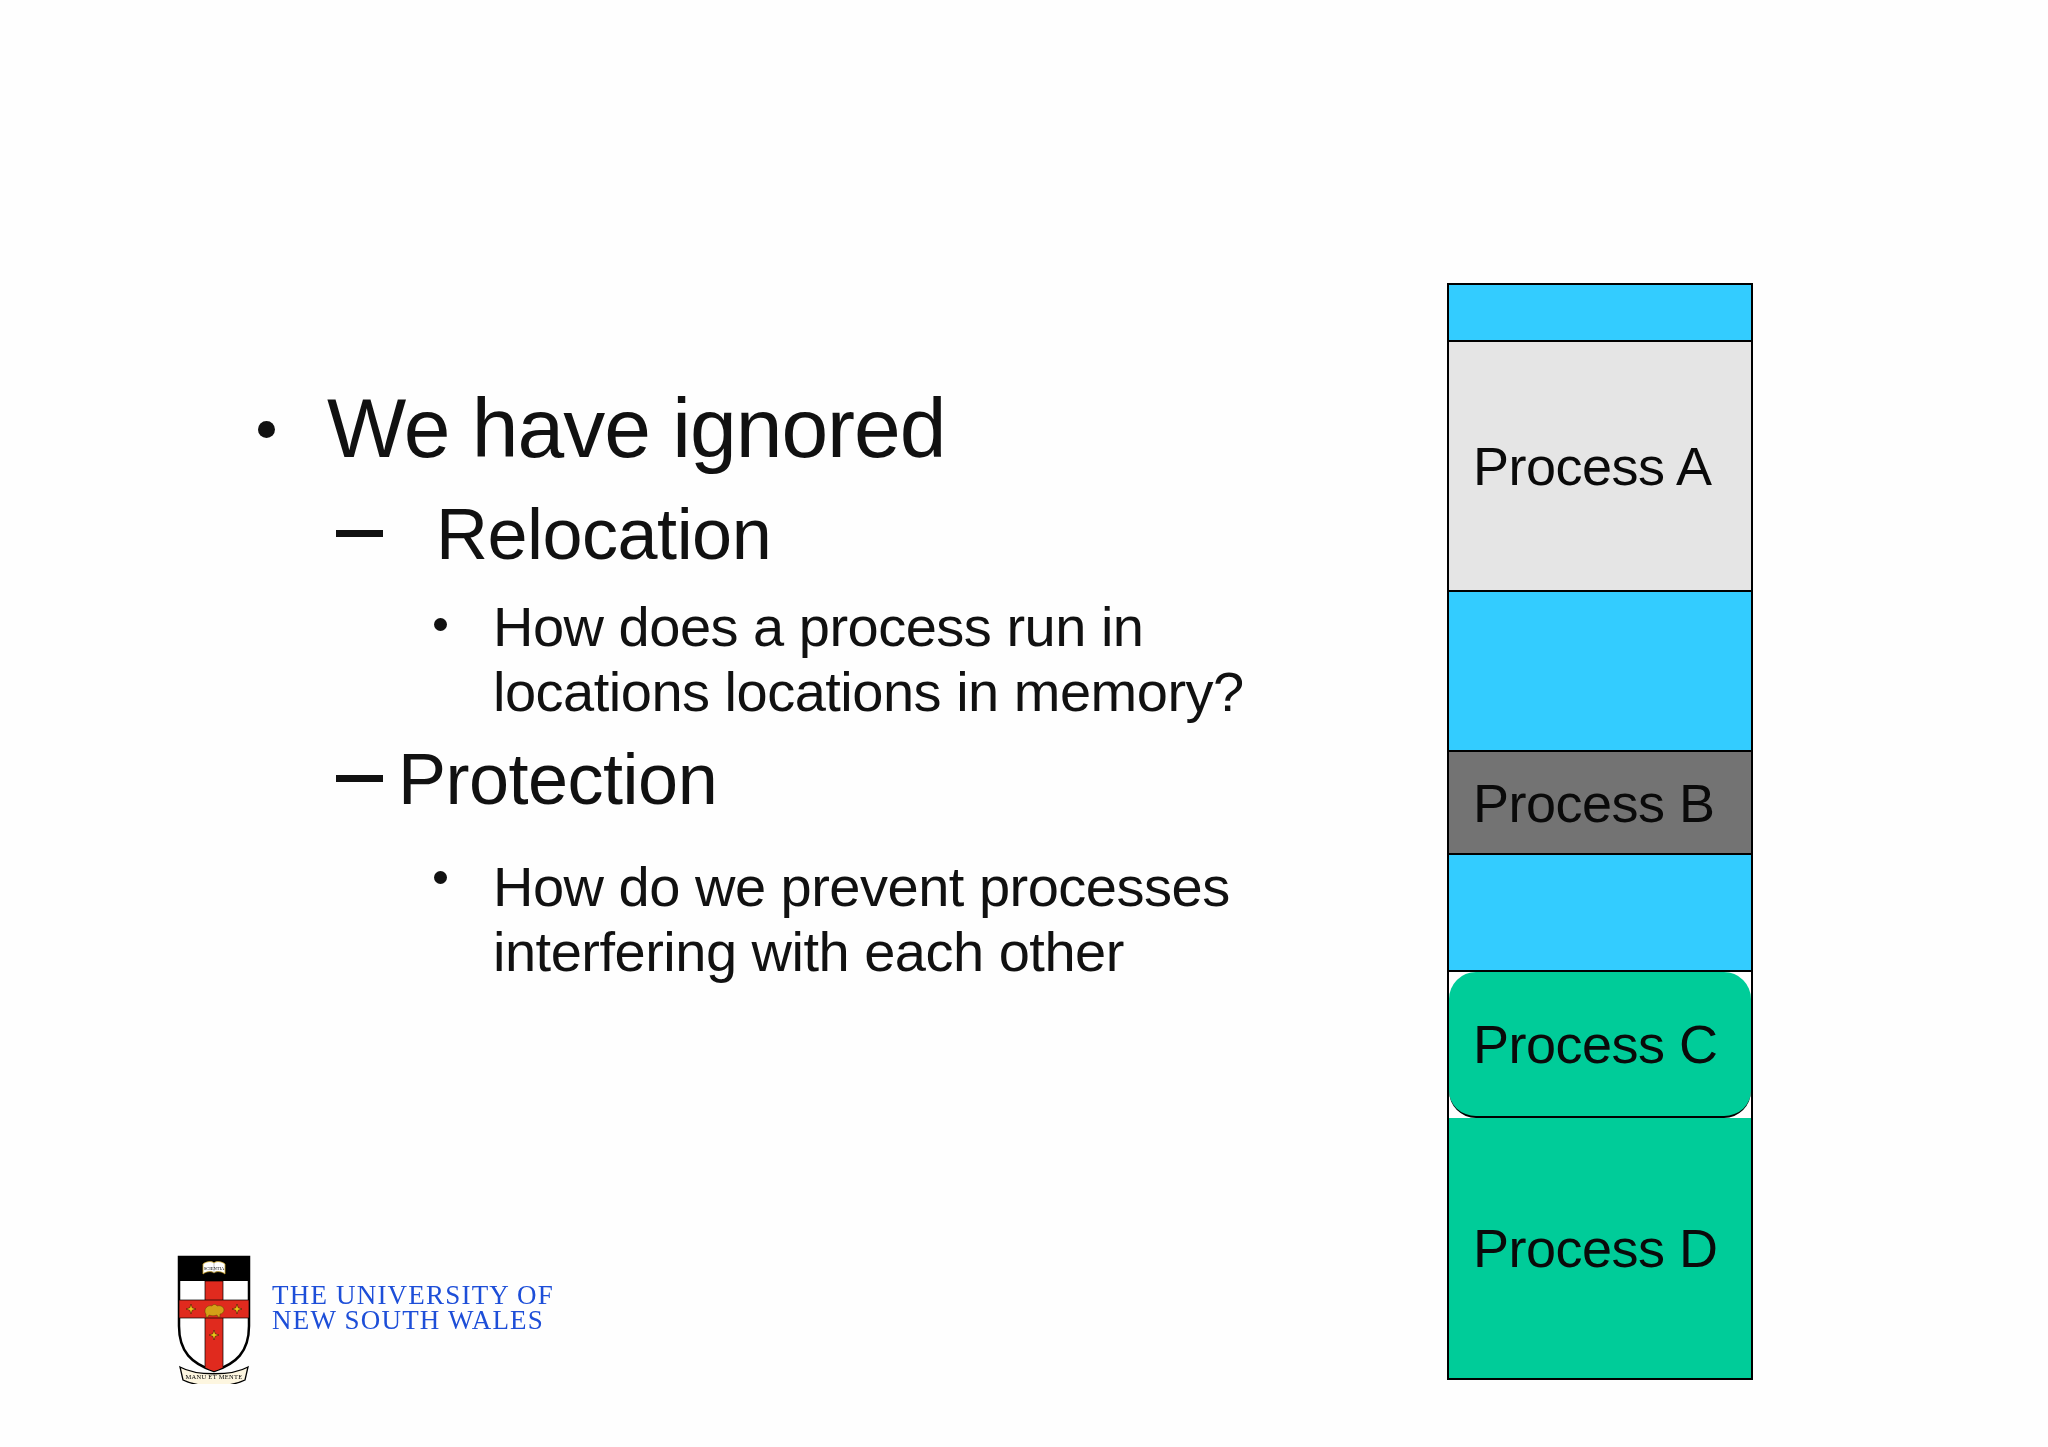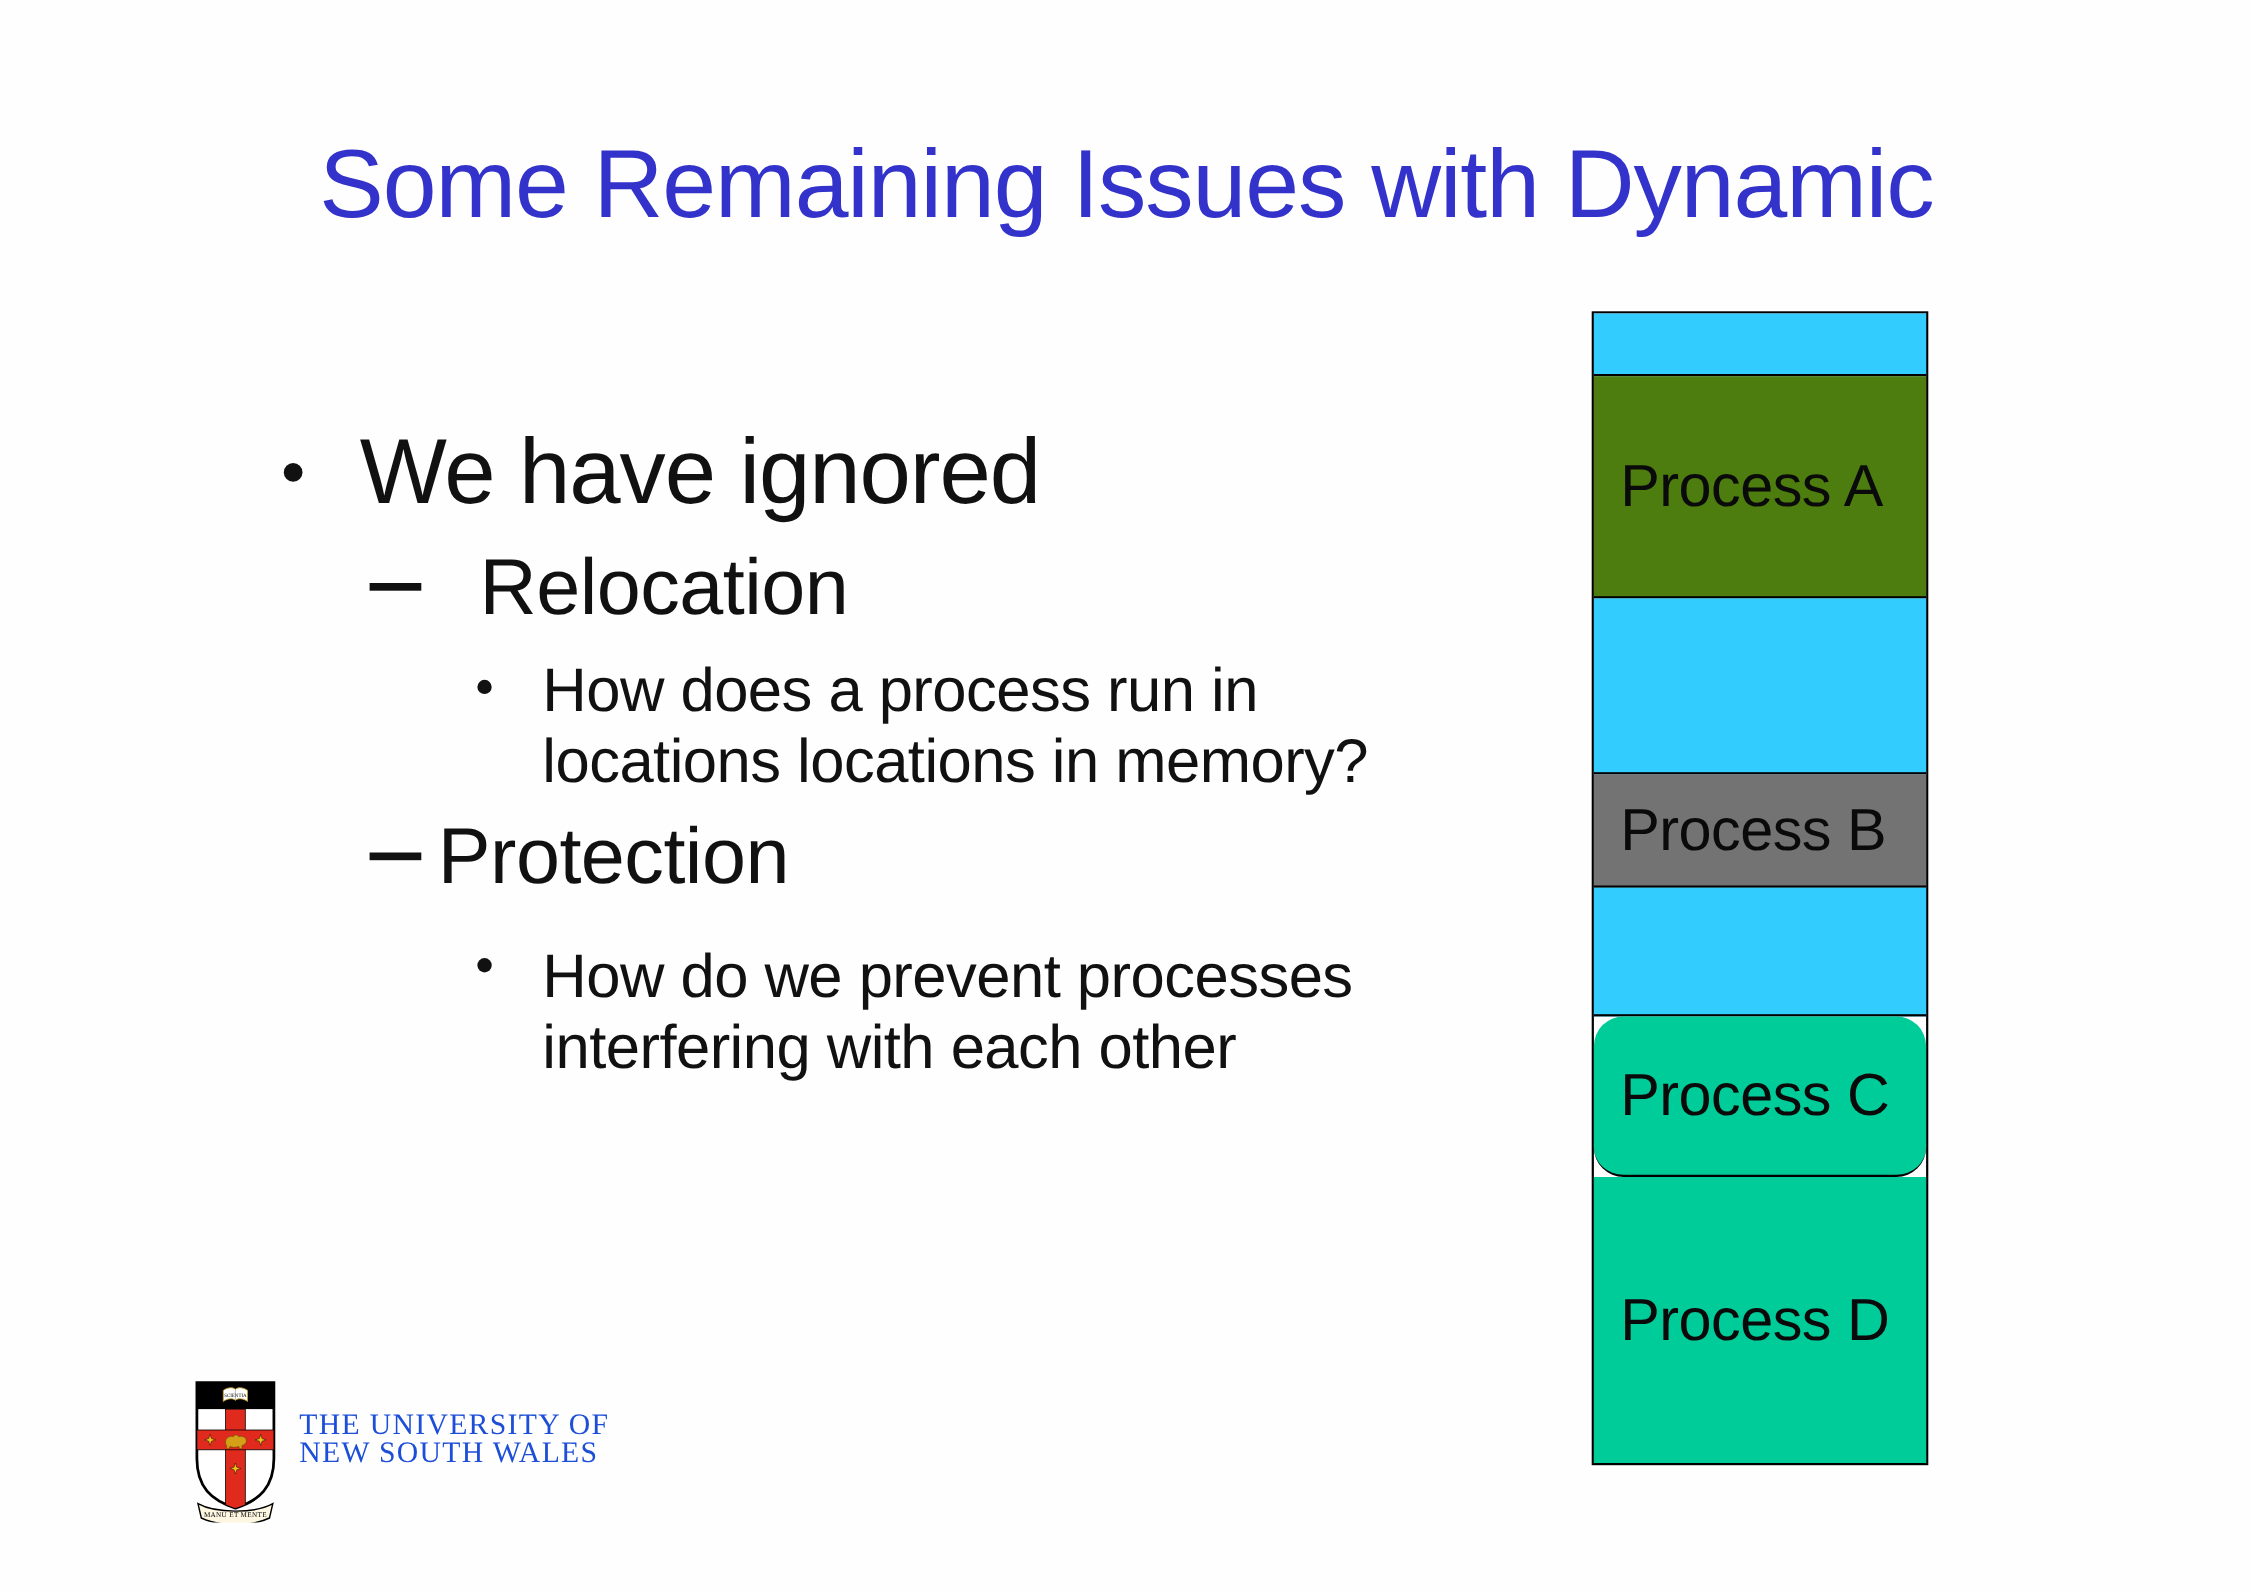"Some Remaining Issues with Dynamic" div { html: <div>Some Remaining Issues with Dynamic</div> -> none }
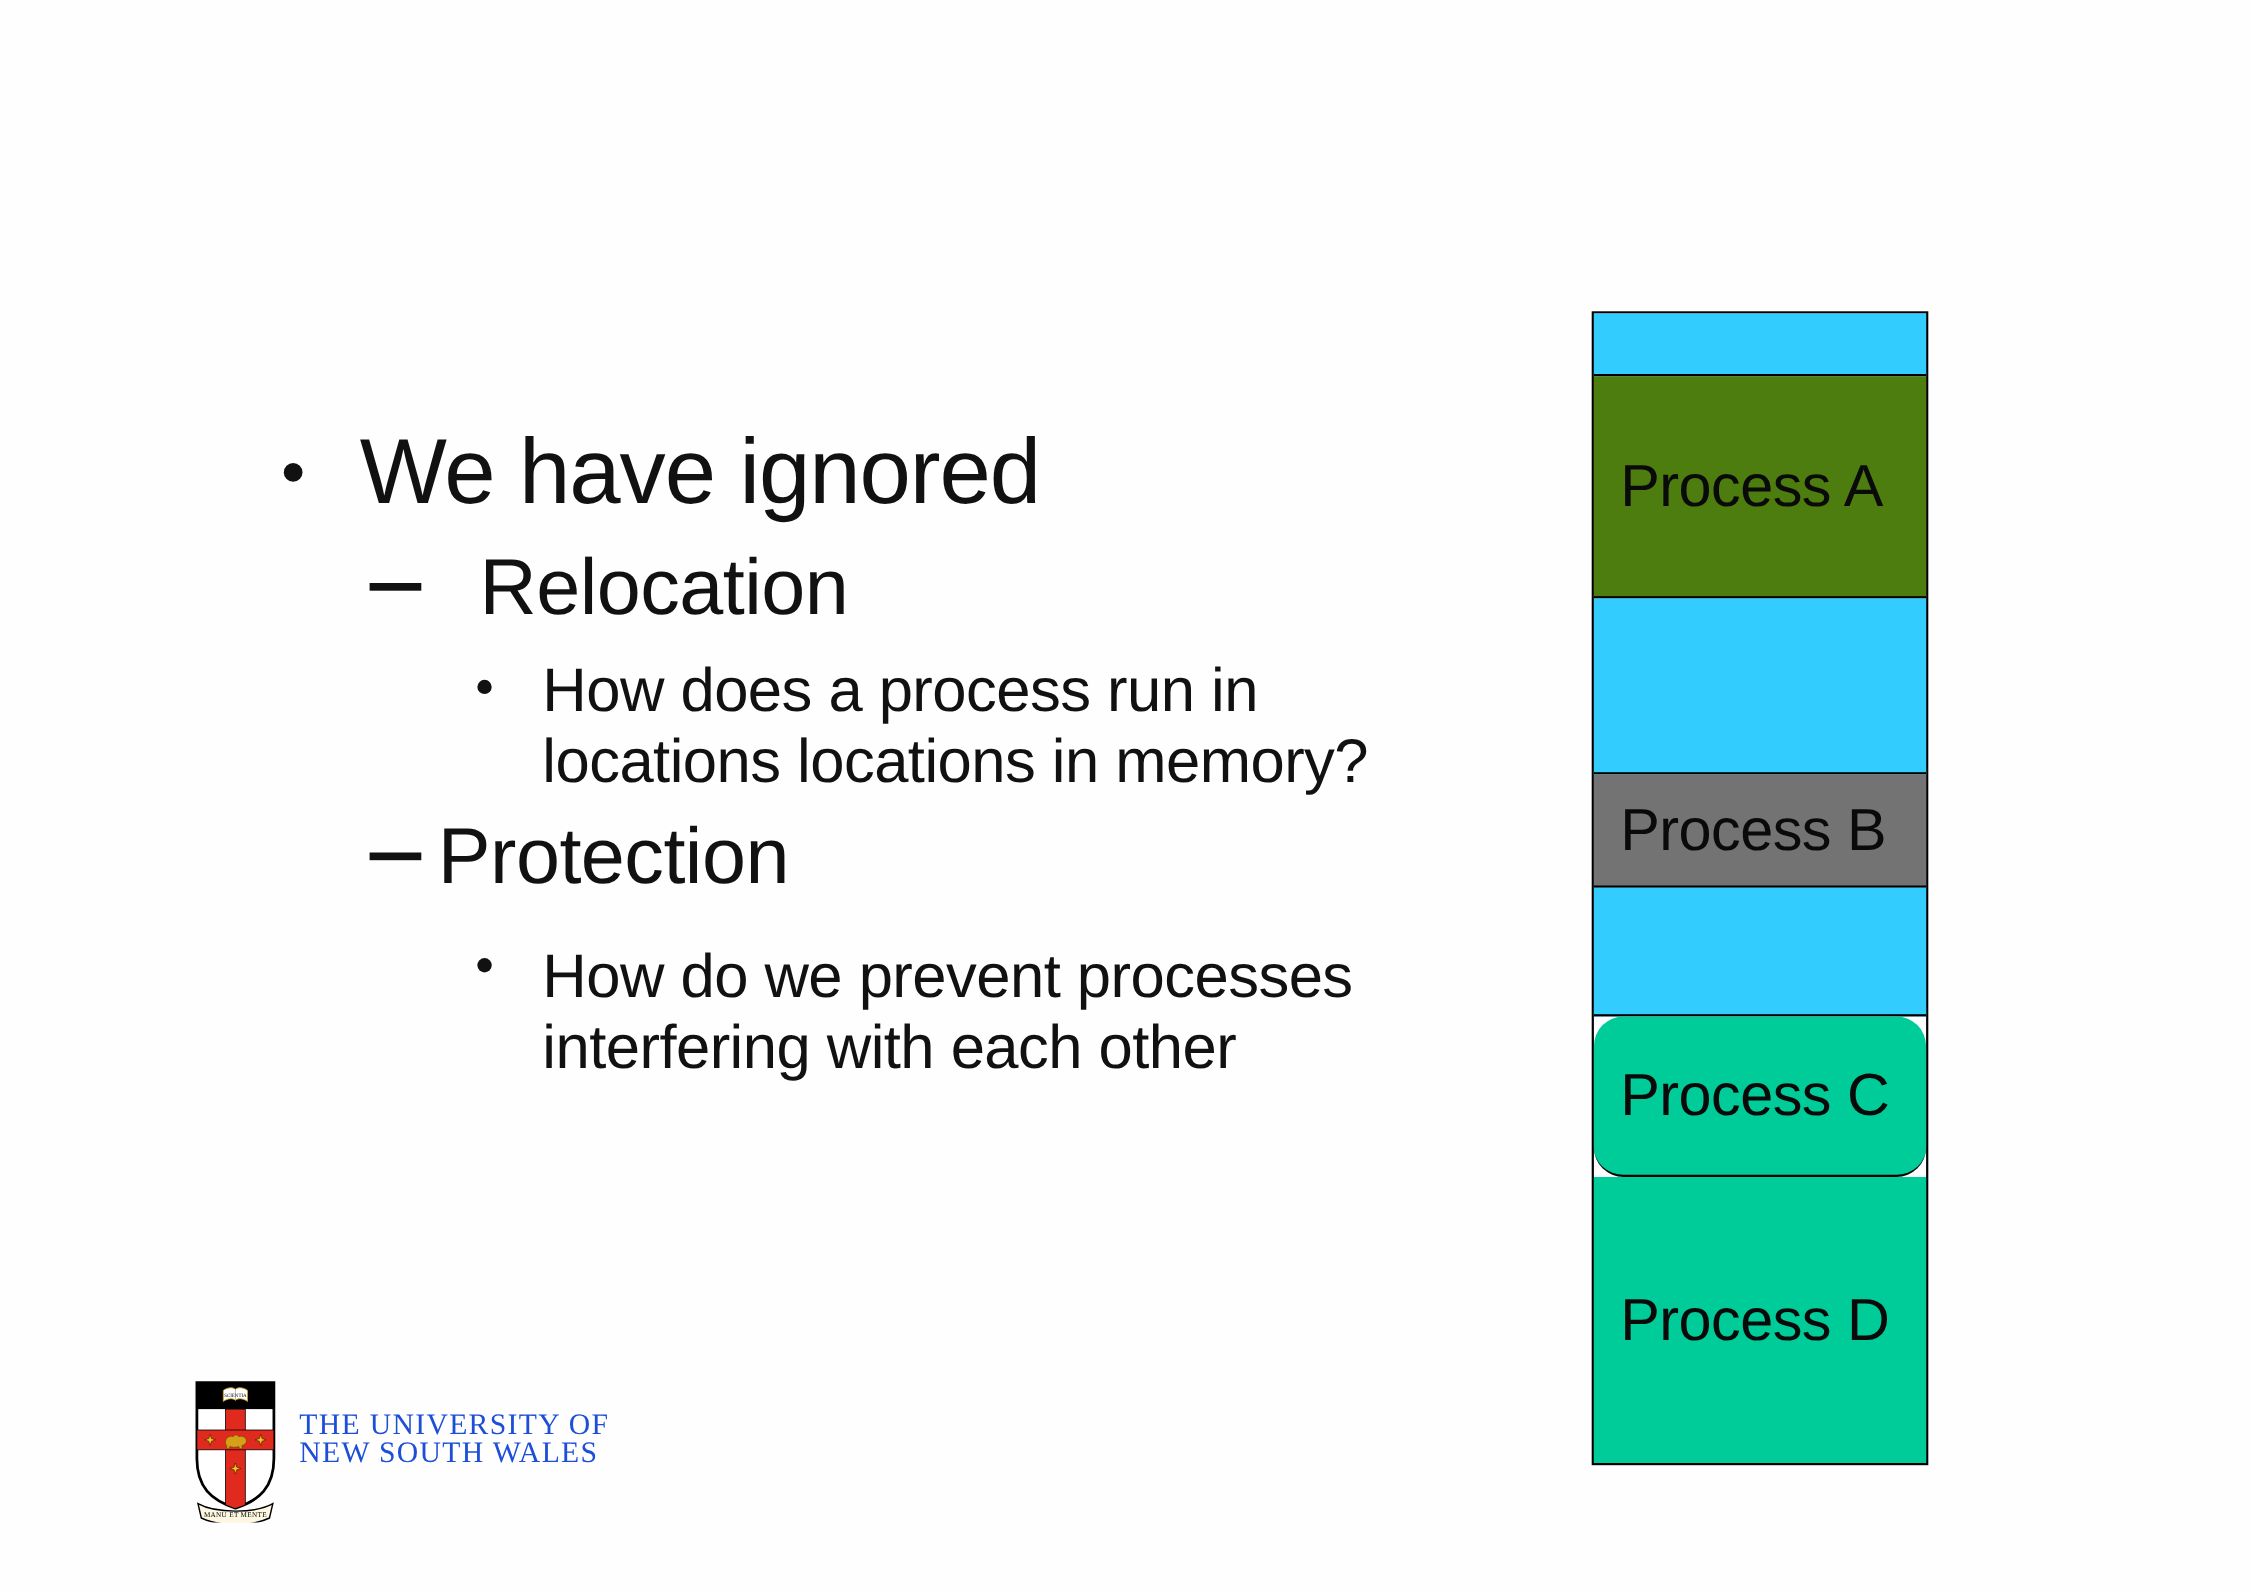"Process A" div.segment { background: #4d7c0f -> #e5e5e5; height: 202px -> 250px }
